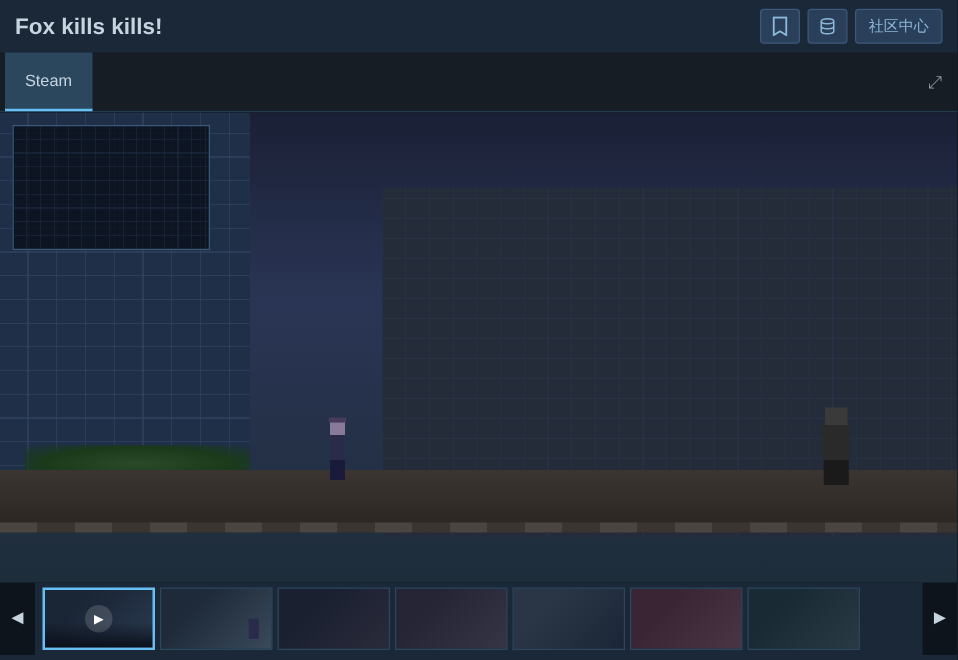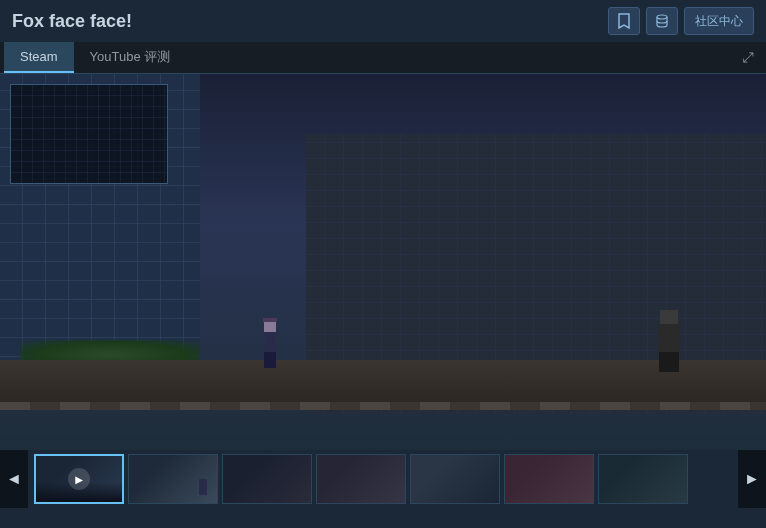"Fox face face!" span.header-title { text: face face -> kills kills }
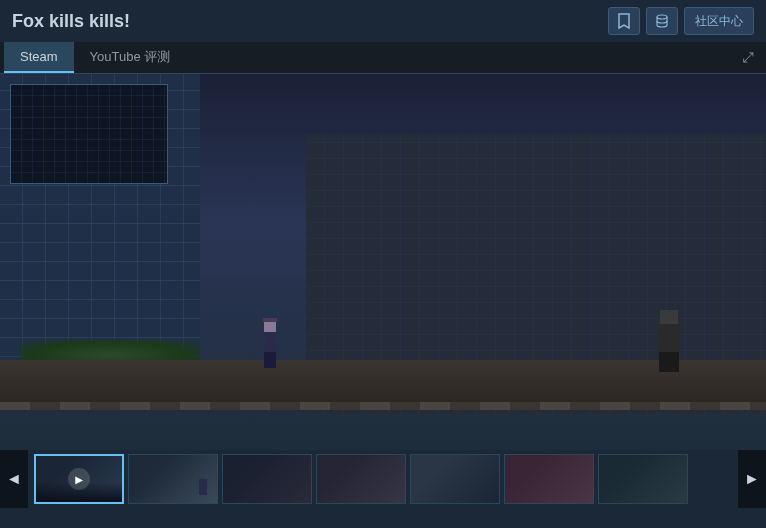"Steam" .tabs-bar { height: 32px -> 48px }
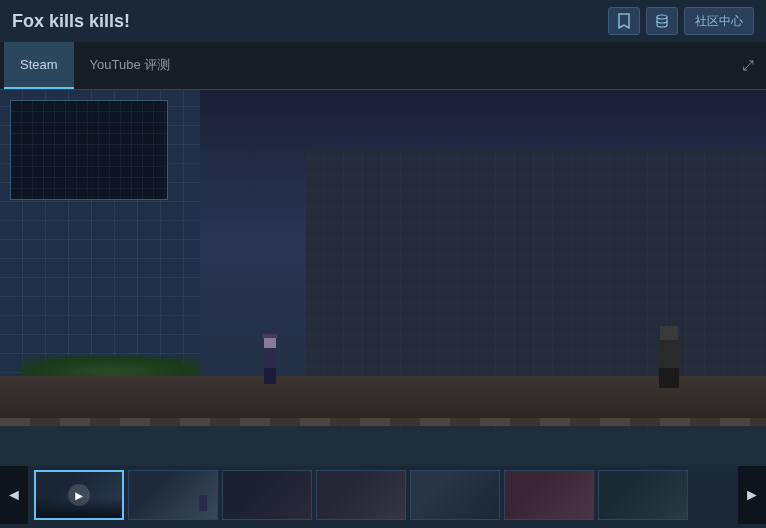"YouTube 评测" div.tab { html: <div> <span>YouTube 评测</span> </div> -> none }
